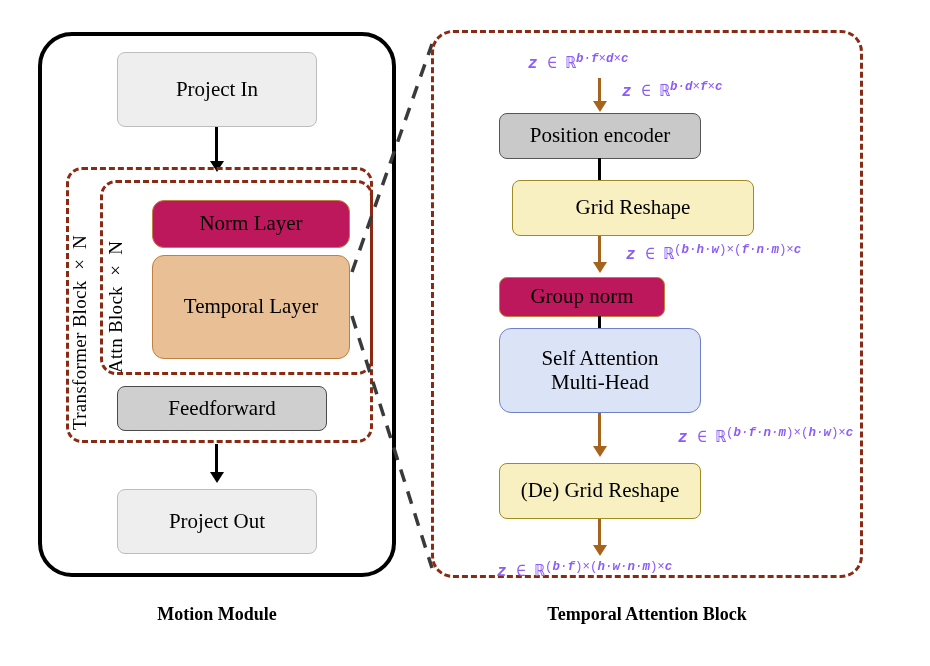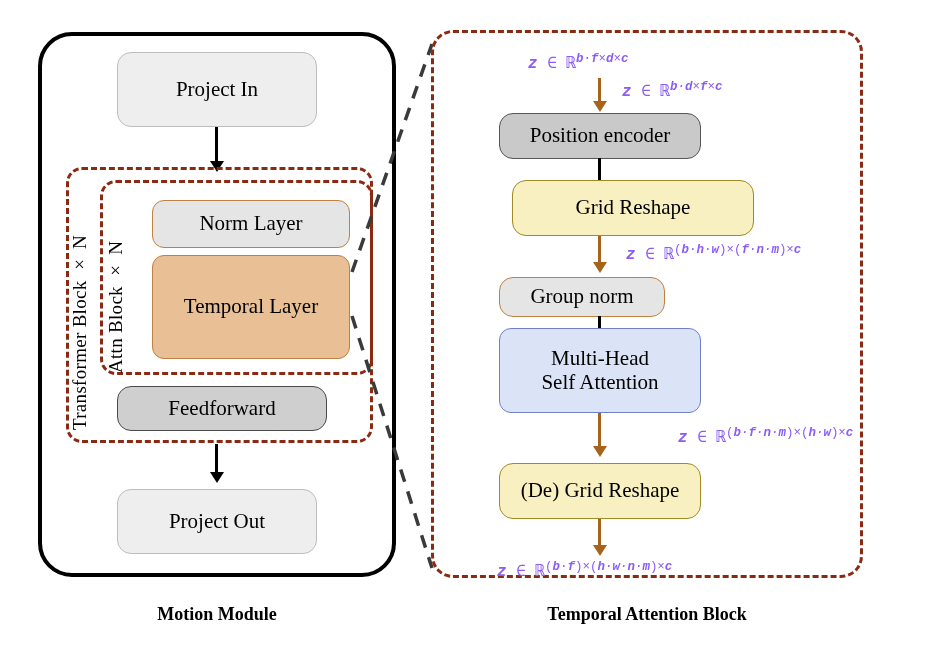"Project In" .node.small-radius { border-radius: 14px -> 8px }
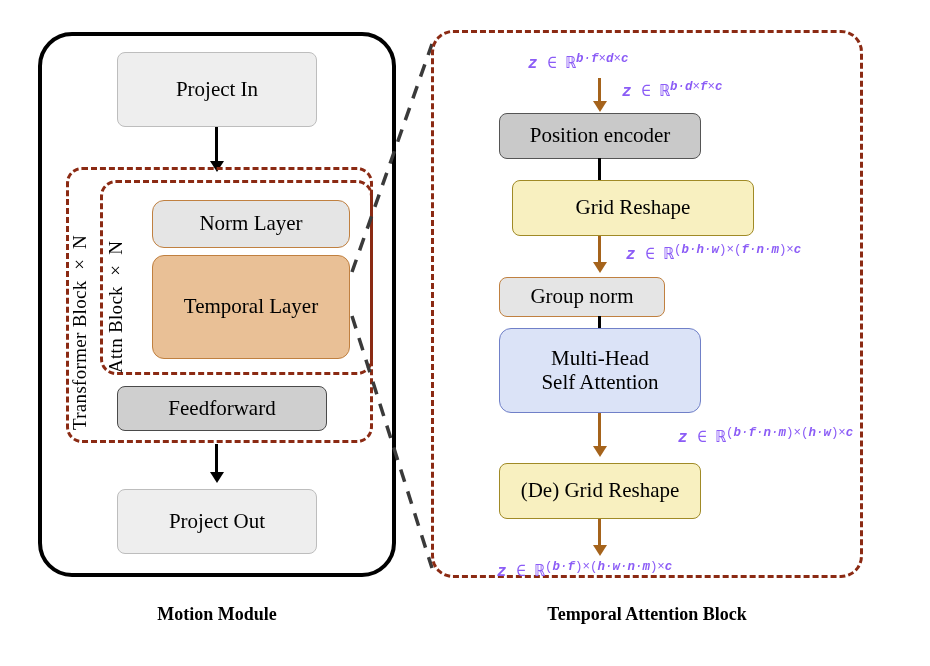"Norm Layer" .theme-peach { background: #e5e5e5 -> #be185d }
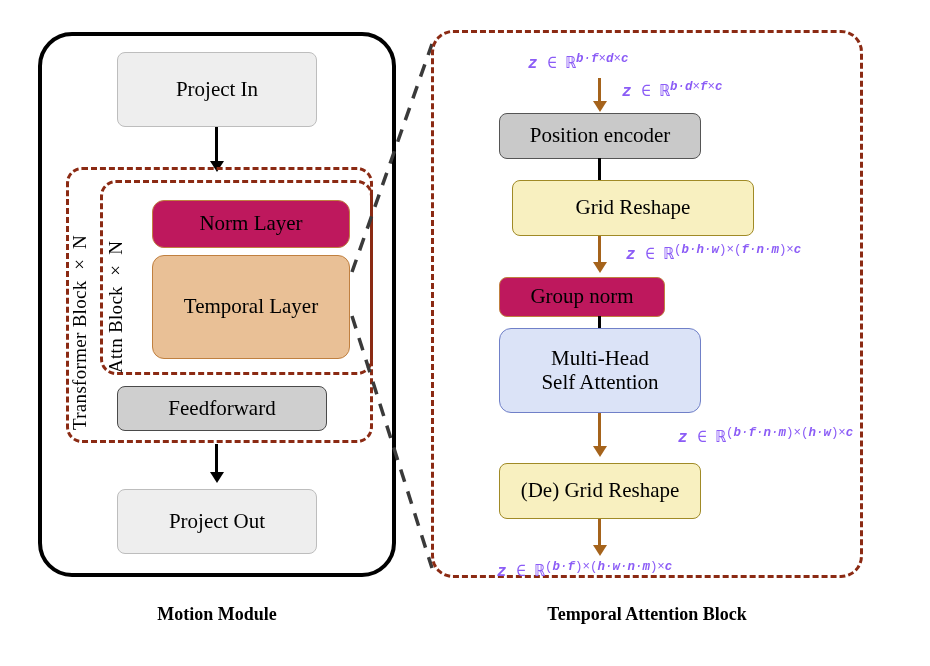"Multi-Head" span { order: before "Self Attention" -> after "Self Attention" }
